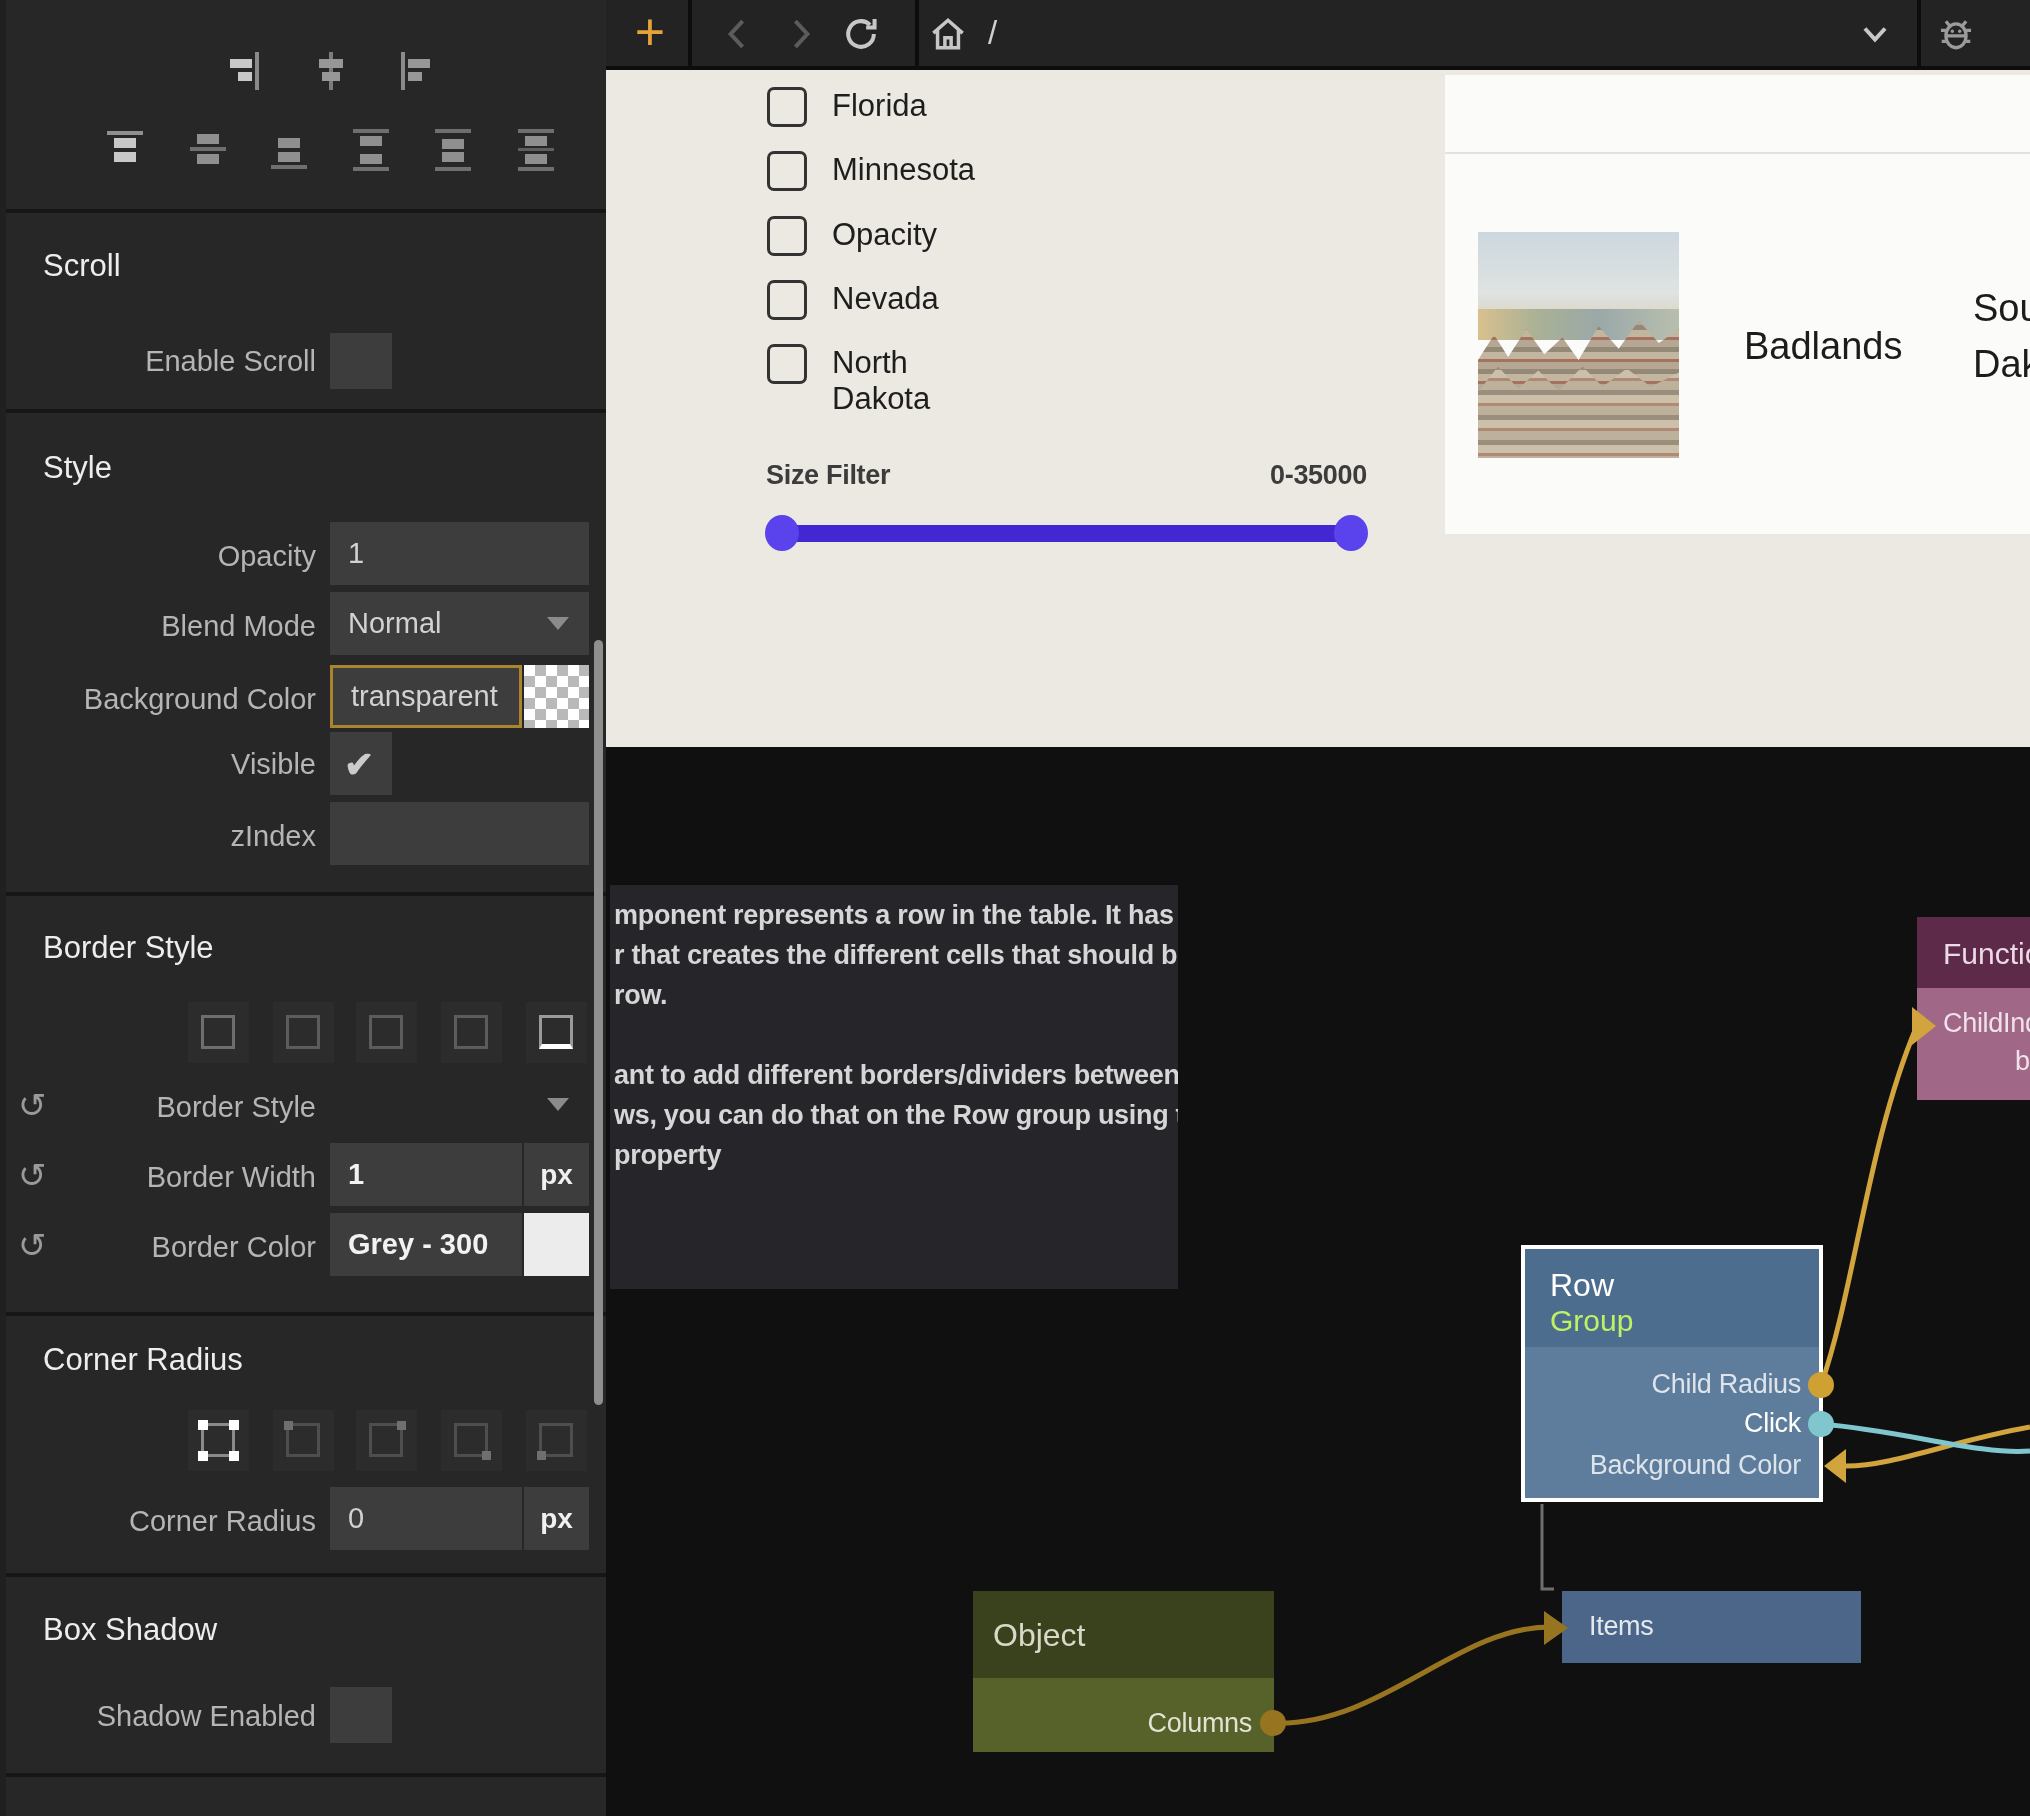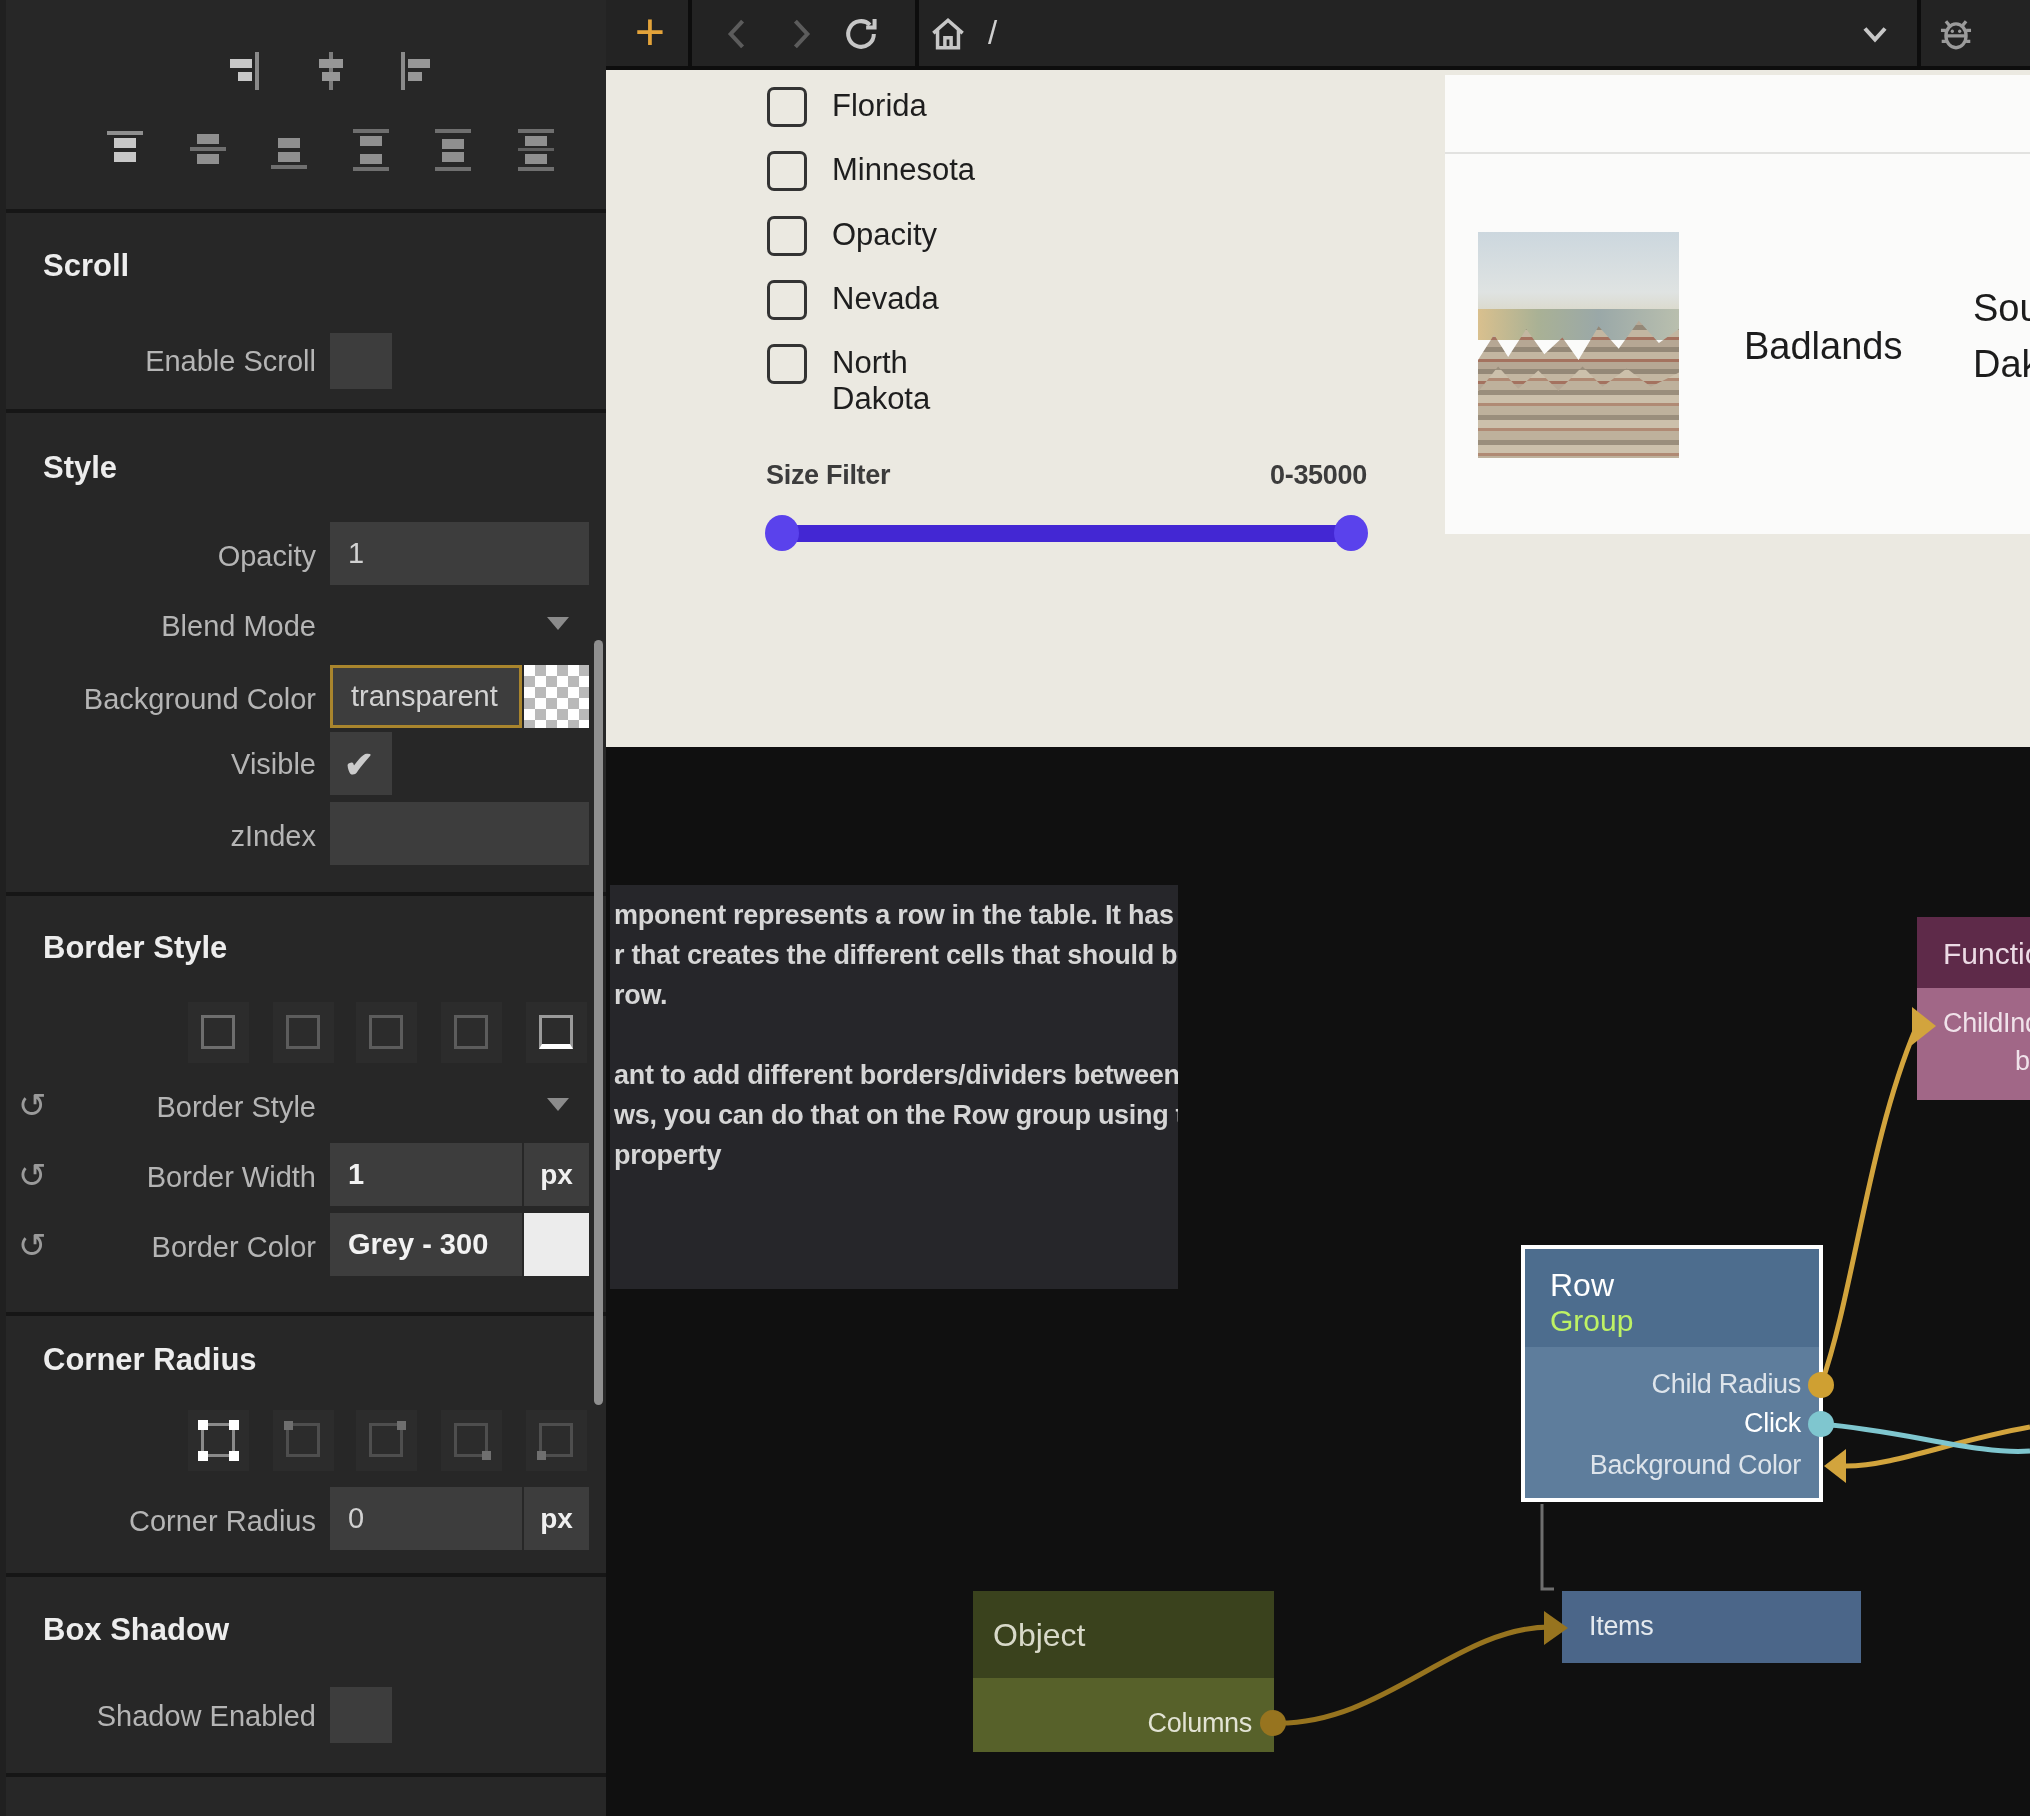"Scroll" .sec-title { font-weight: bold -> normal }
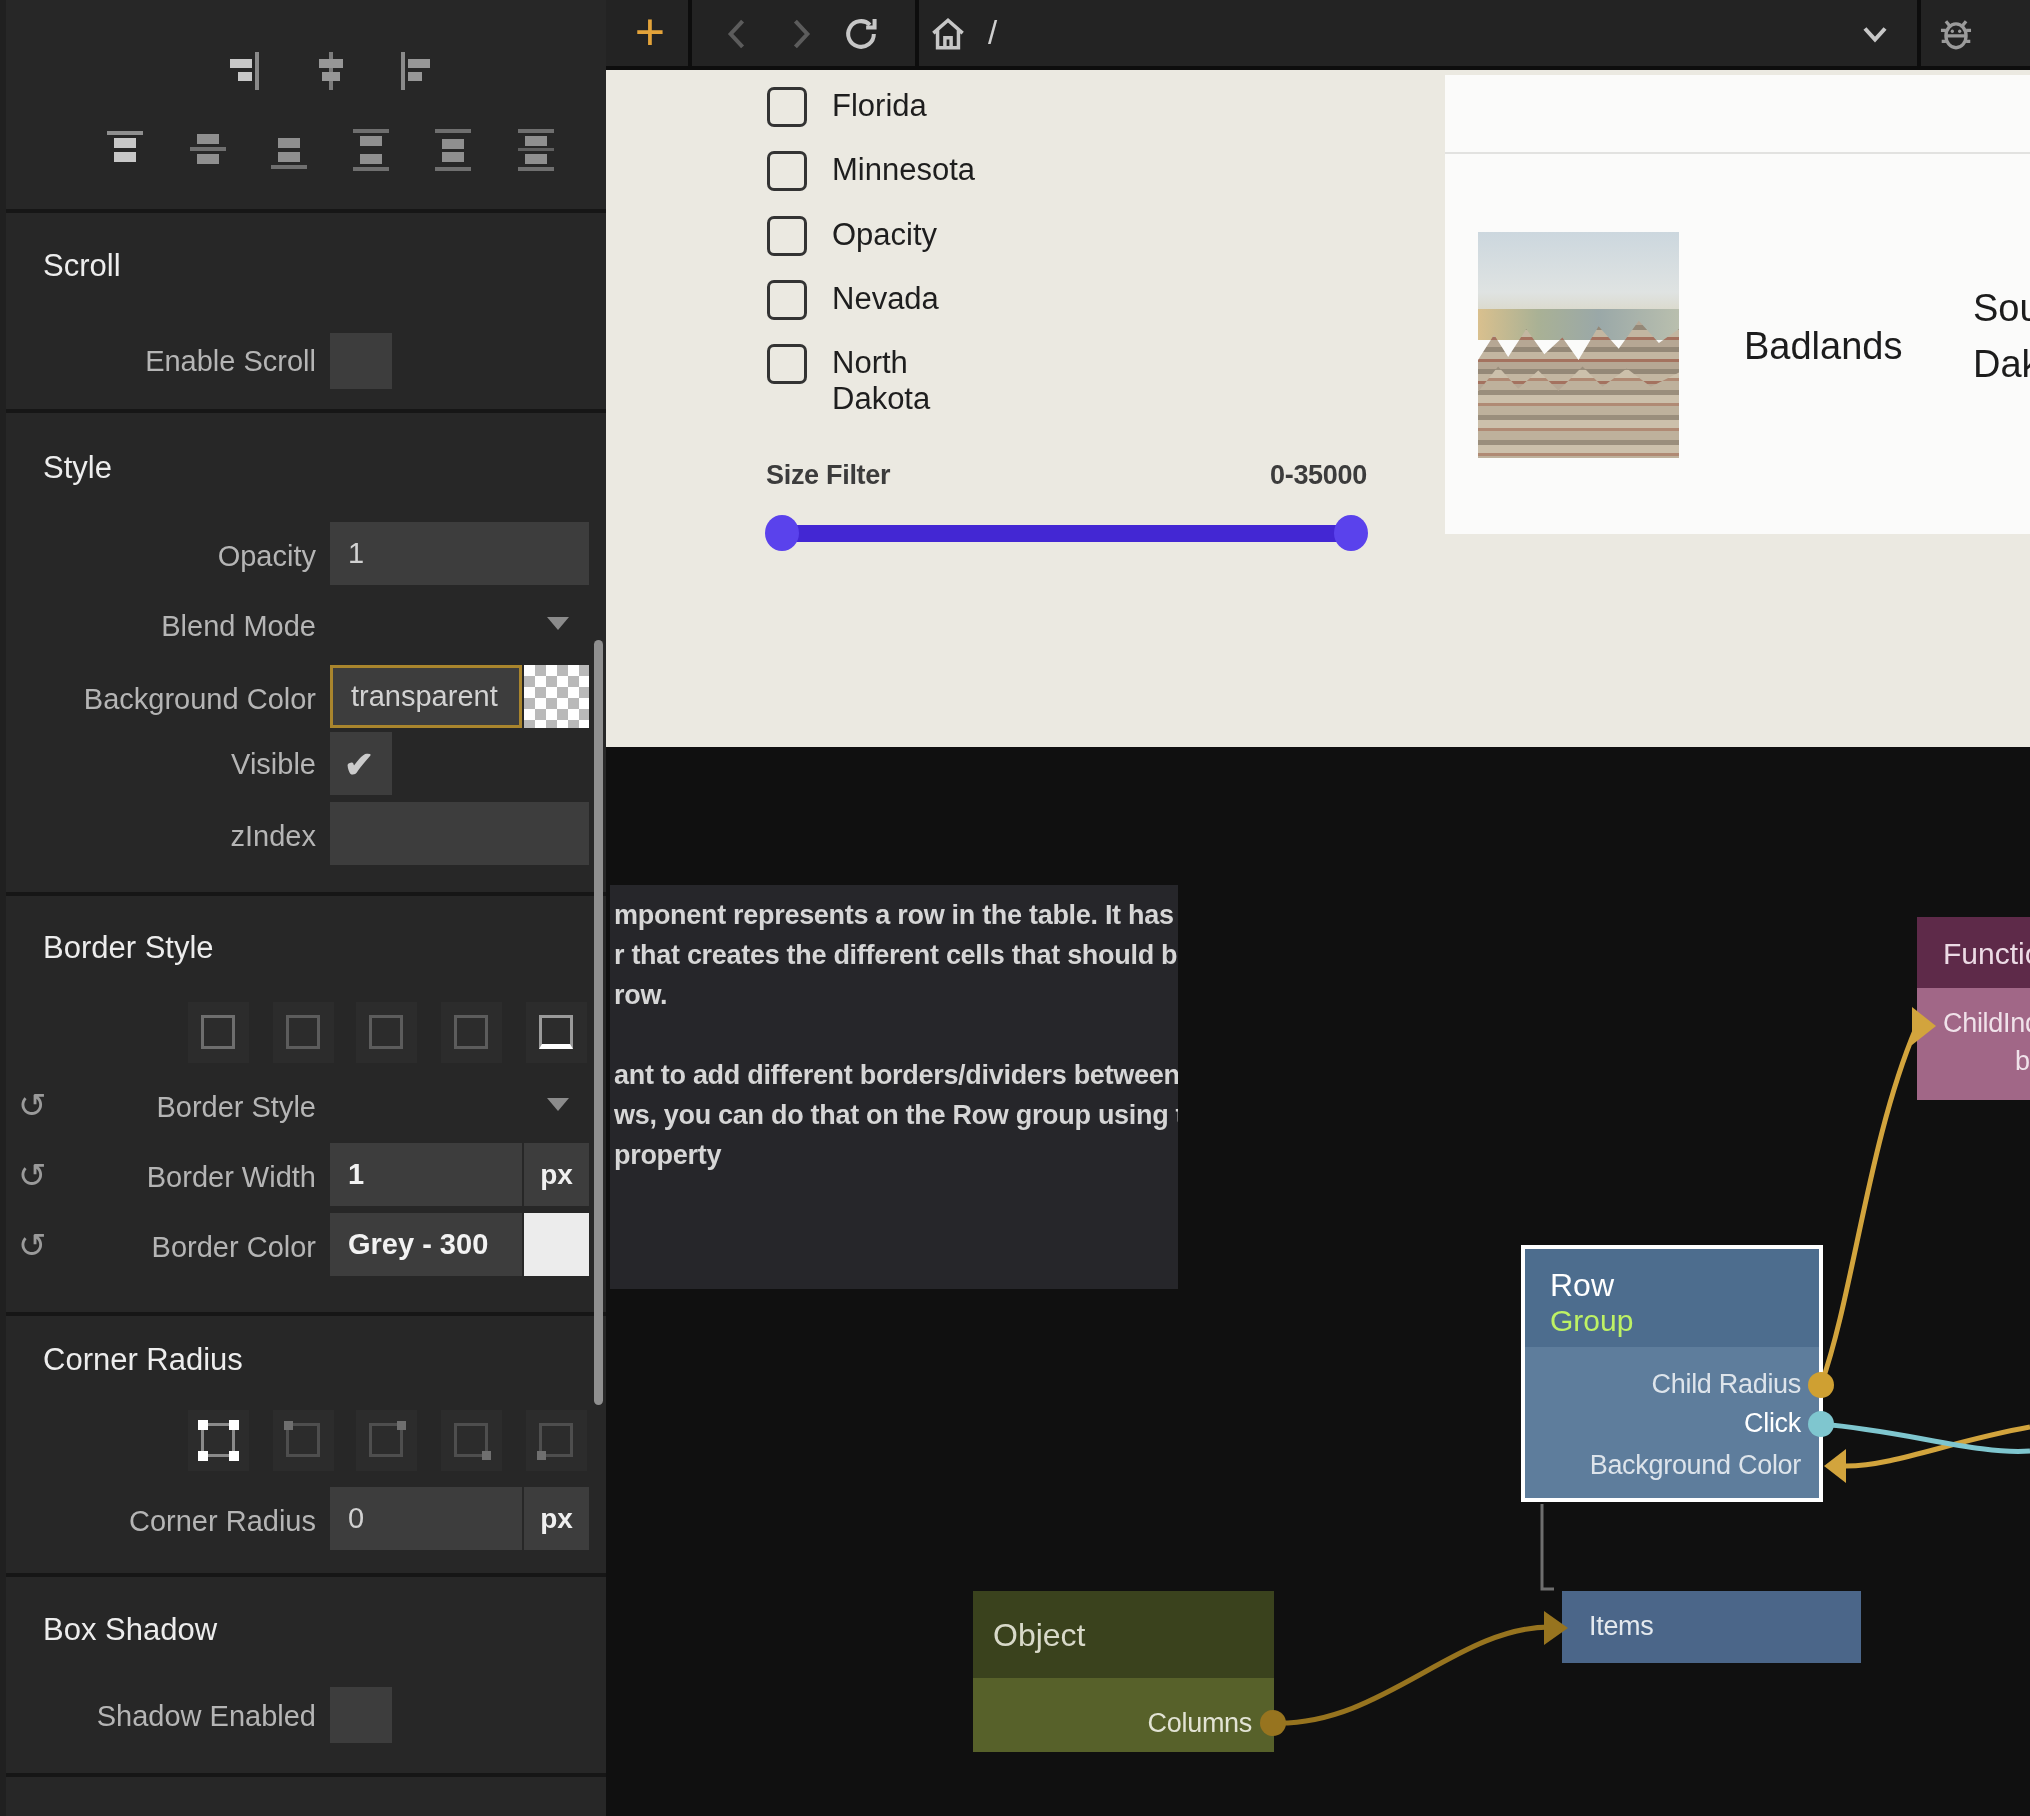"Normal" div.field { html: none -> <div>Normal</div> }
